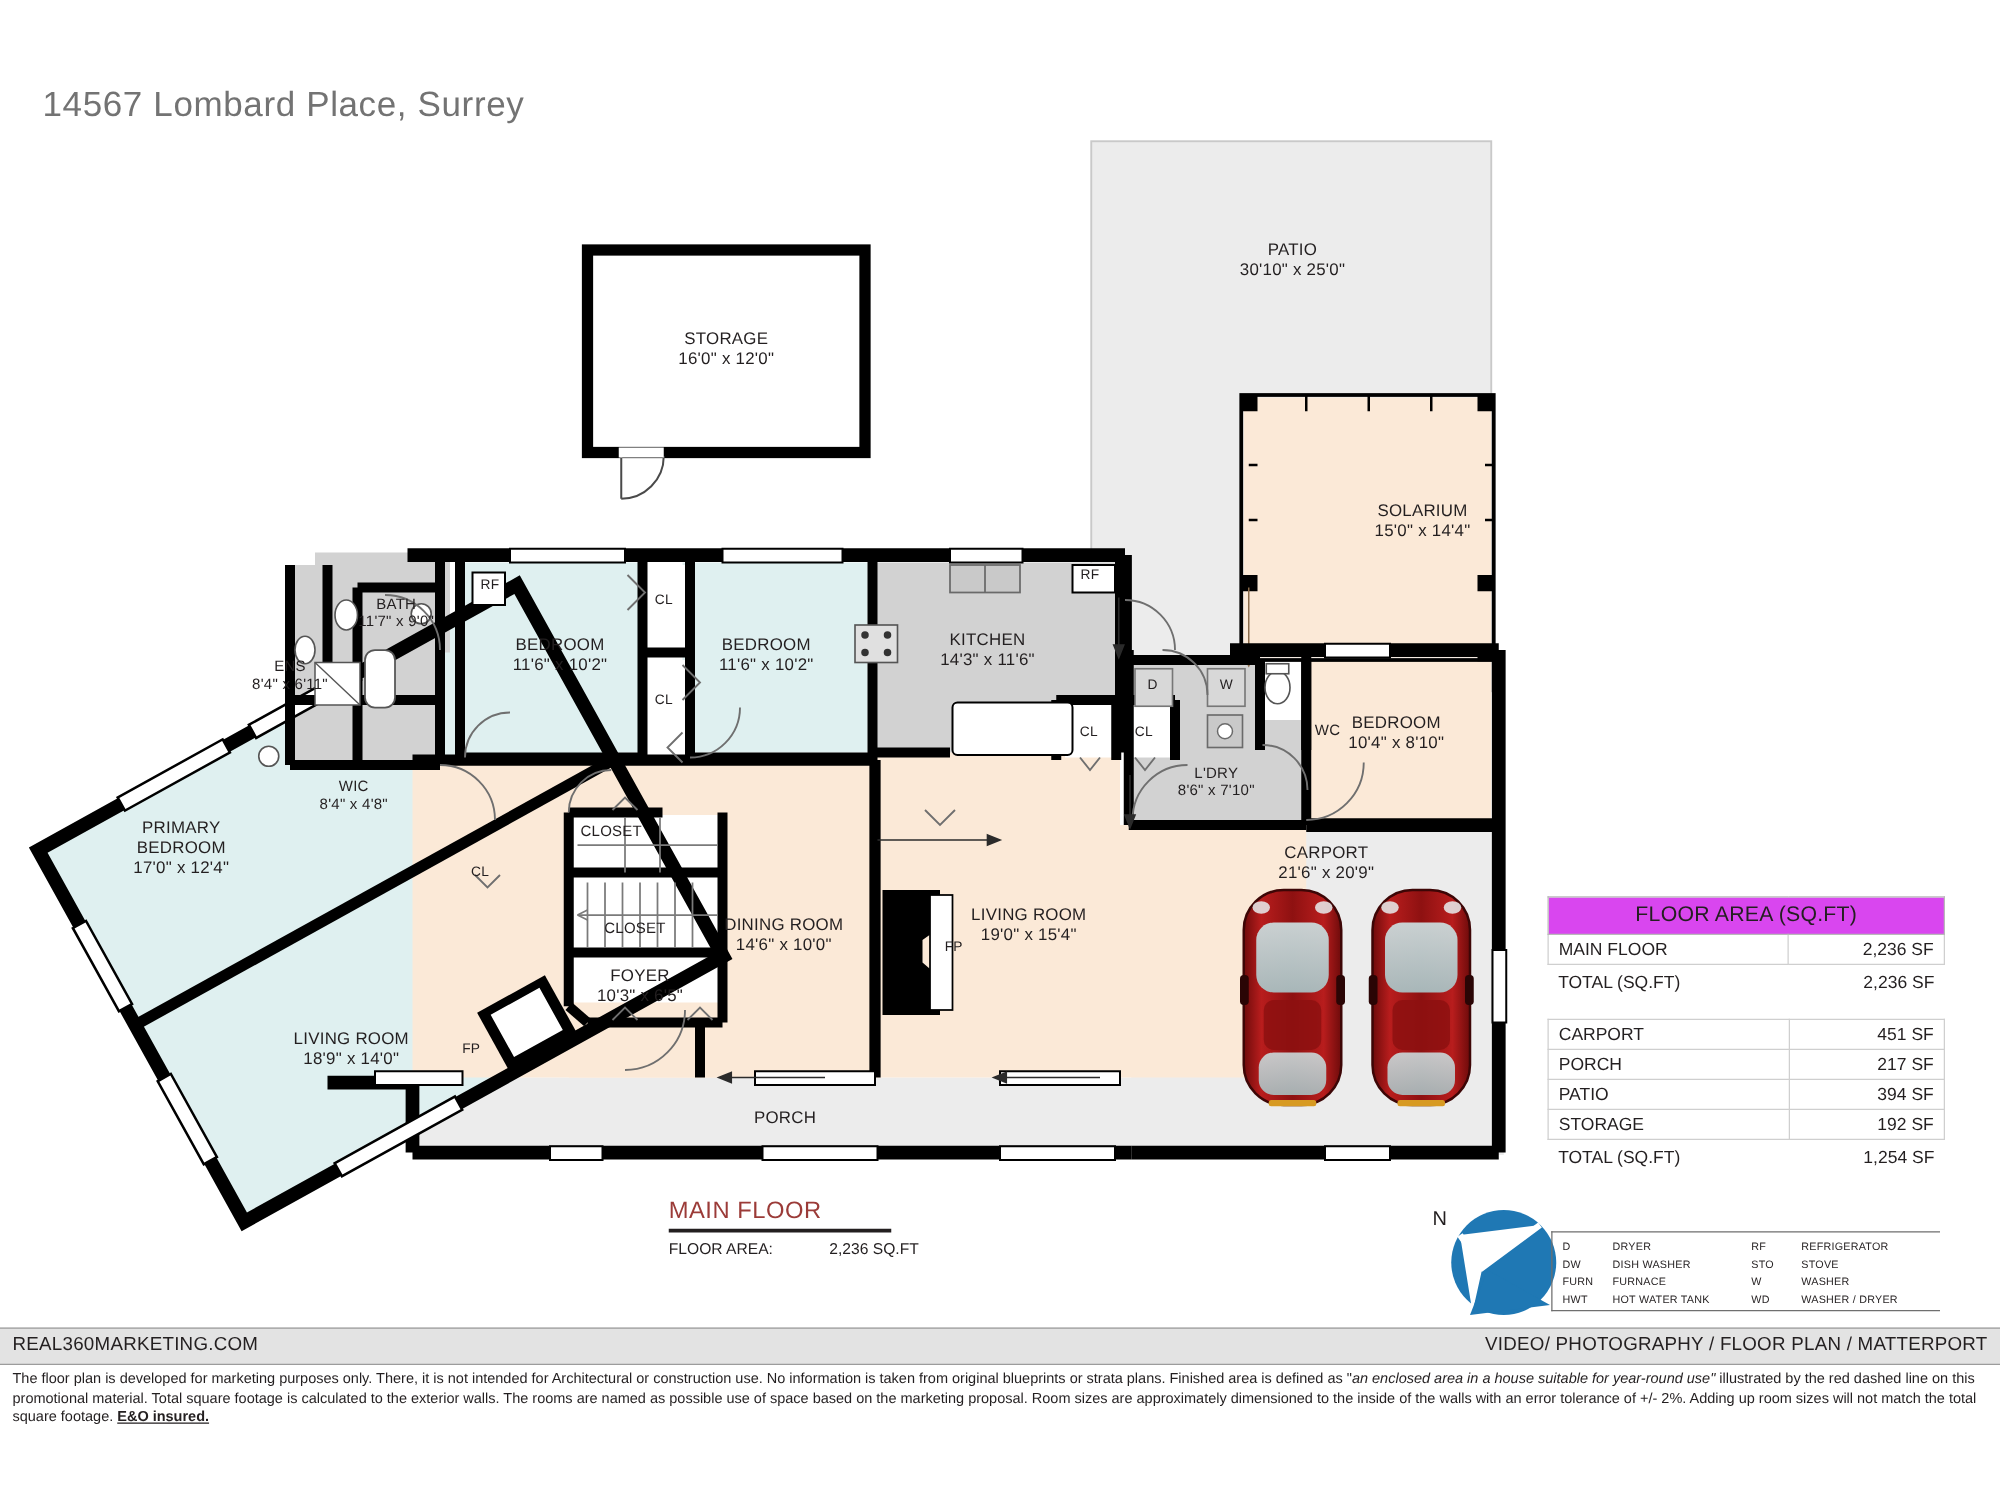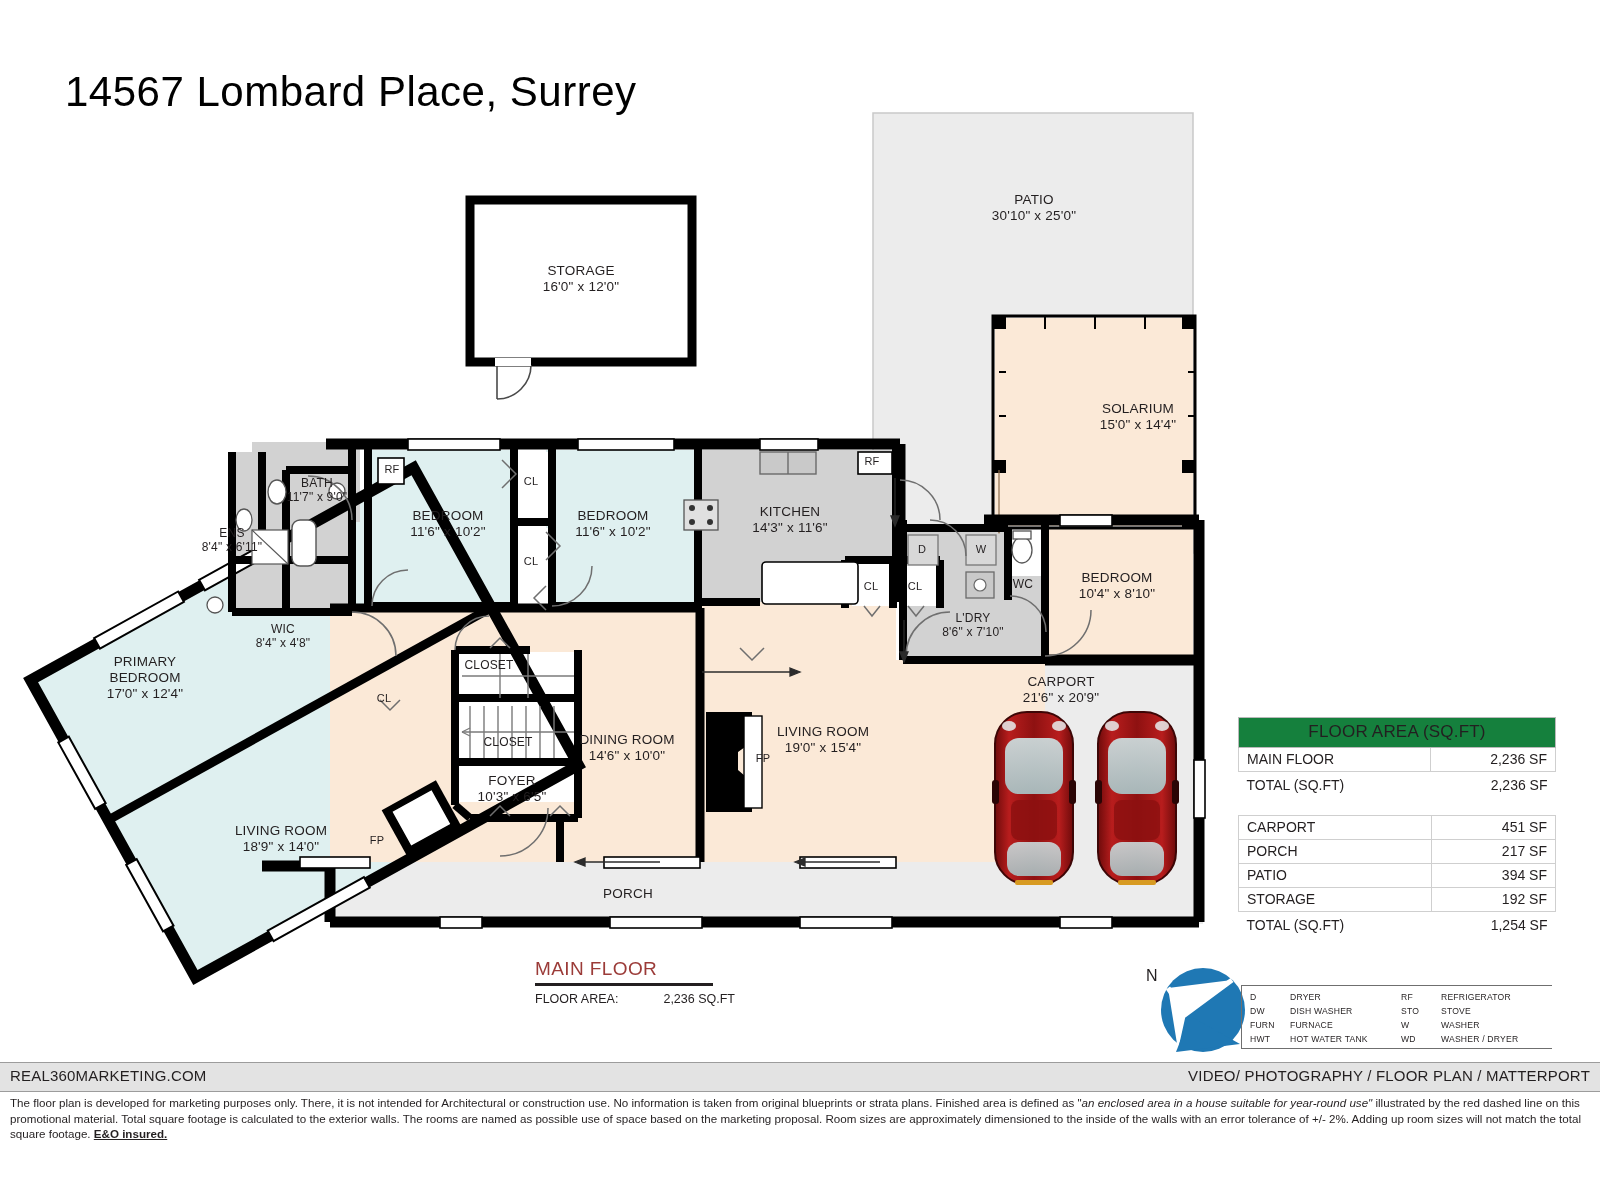"14567 Lombard Place, Surrey" #title { color: #000000 -> #737373; font-size: 42px -> 28px; left: 65px -> 34px }
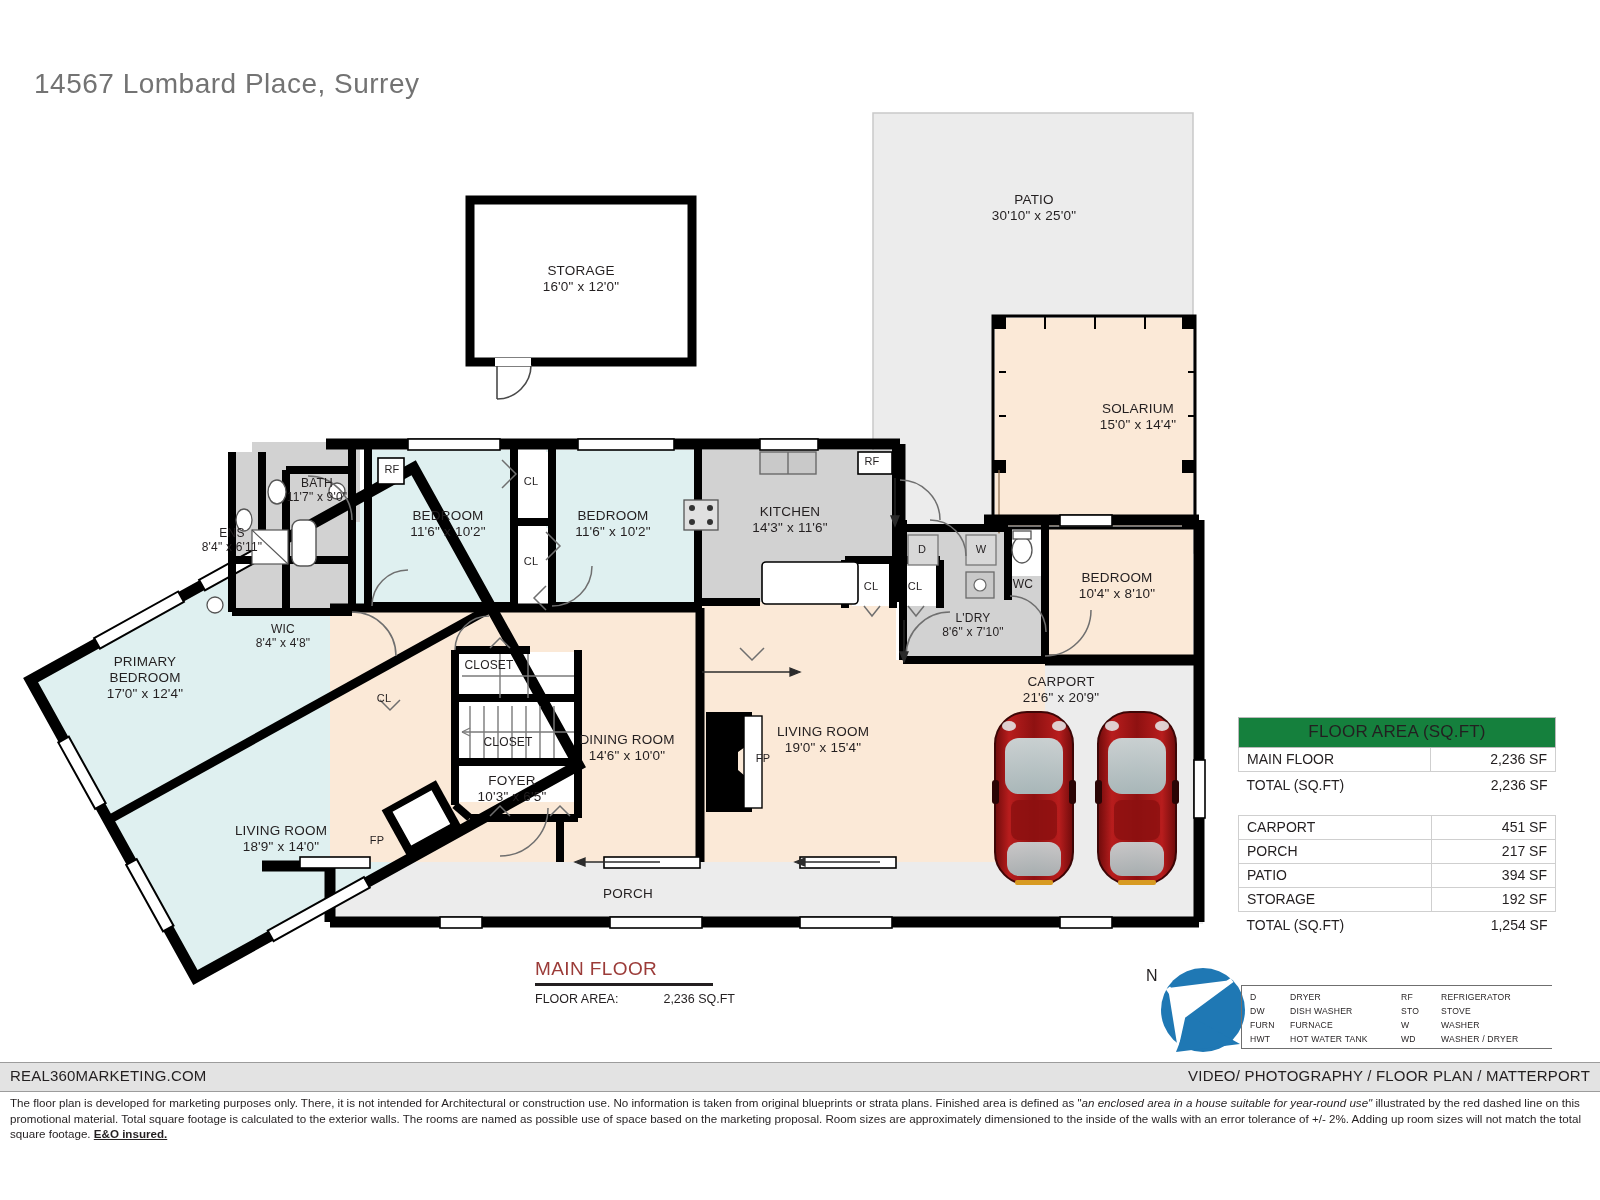"WC" div.rlab { left: 1023px -> 1062px }
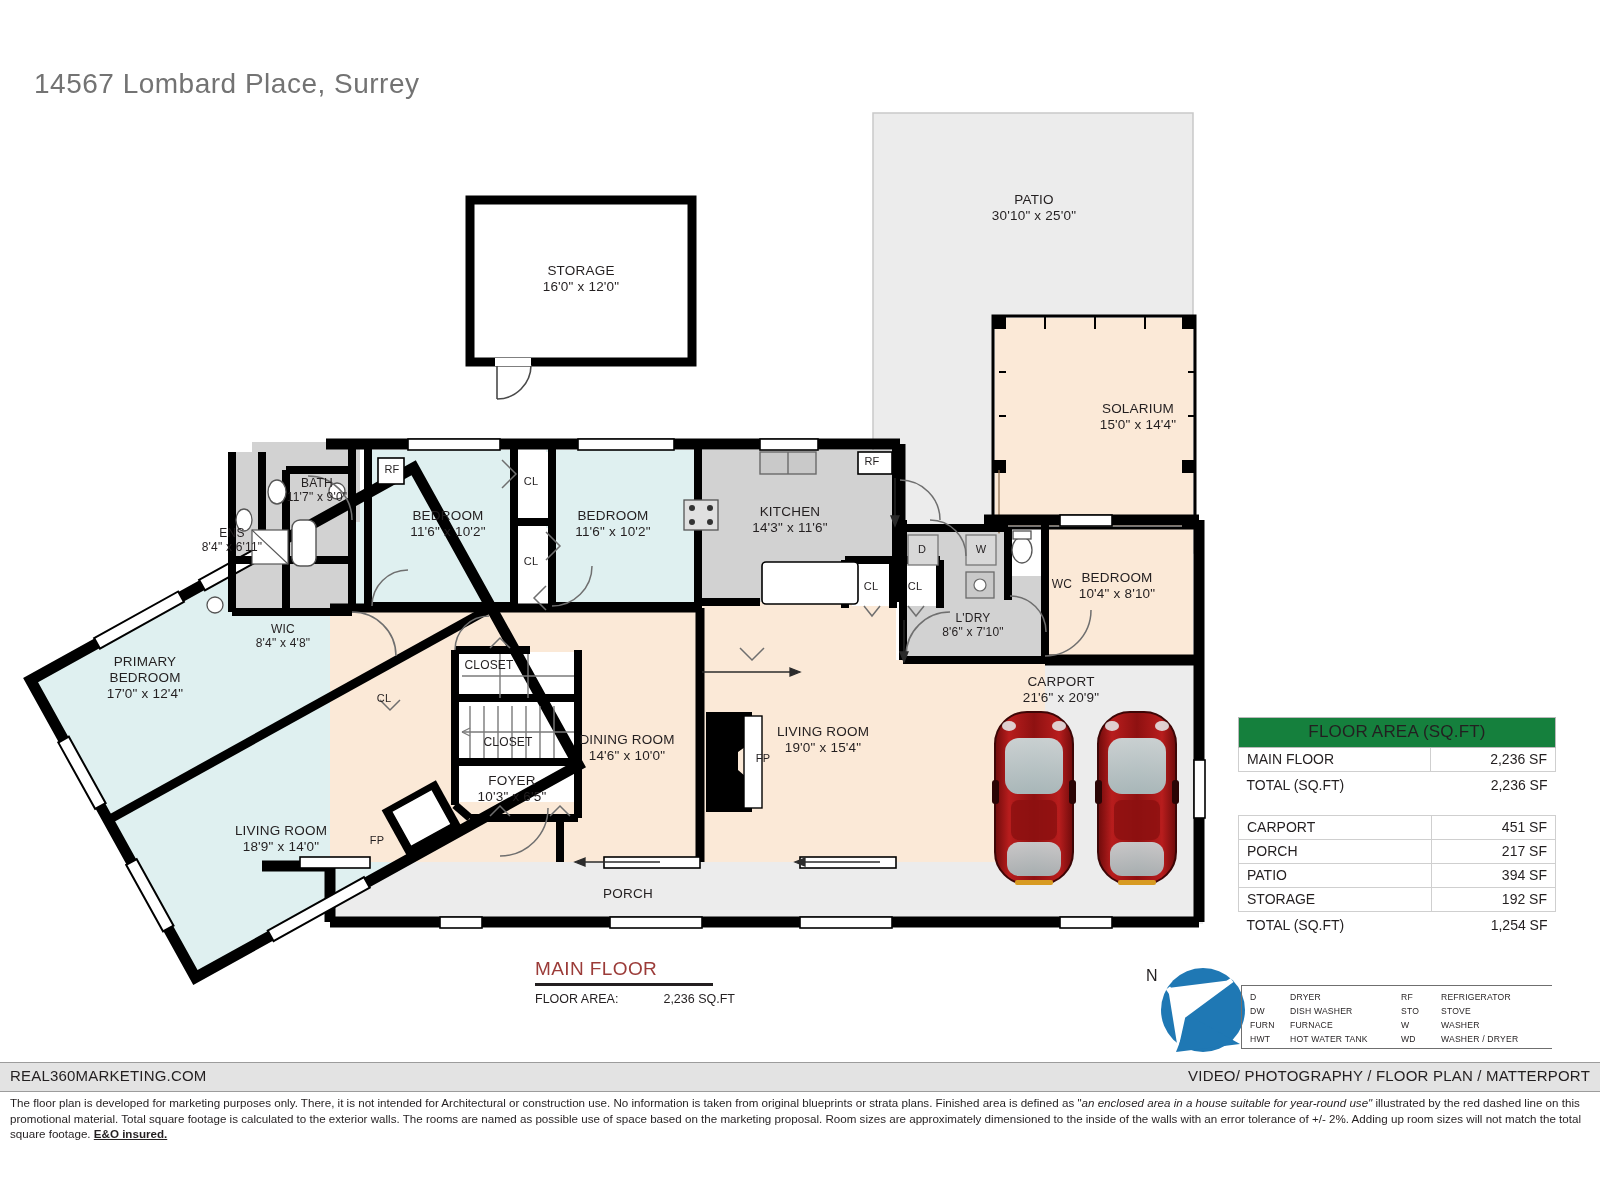"FLOOR AREA (SQ.FT)" .atable .hd { background: #15803d -> #d946ef }
